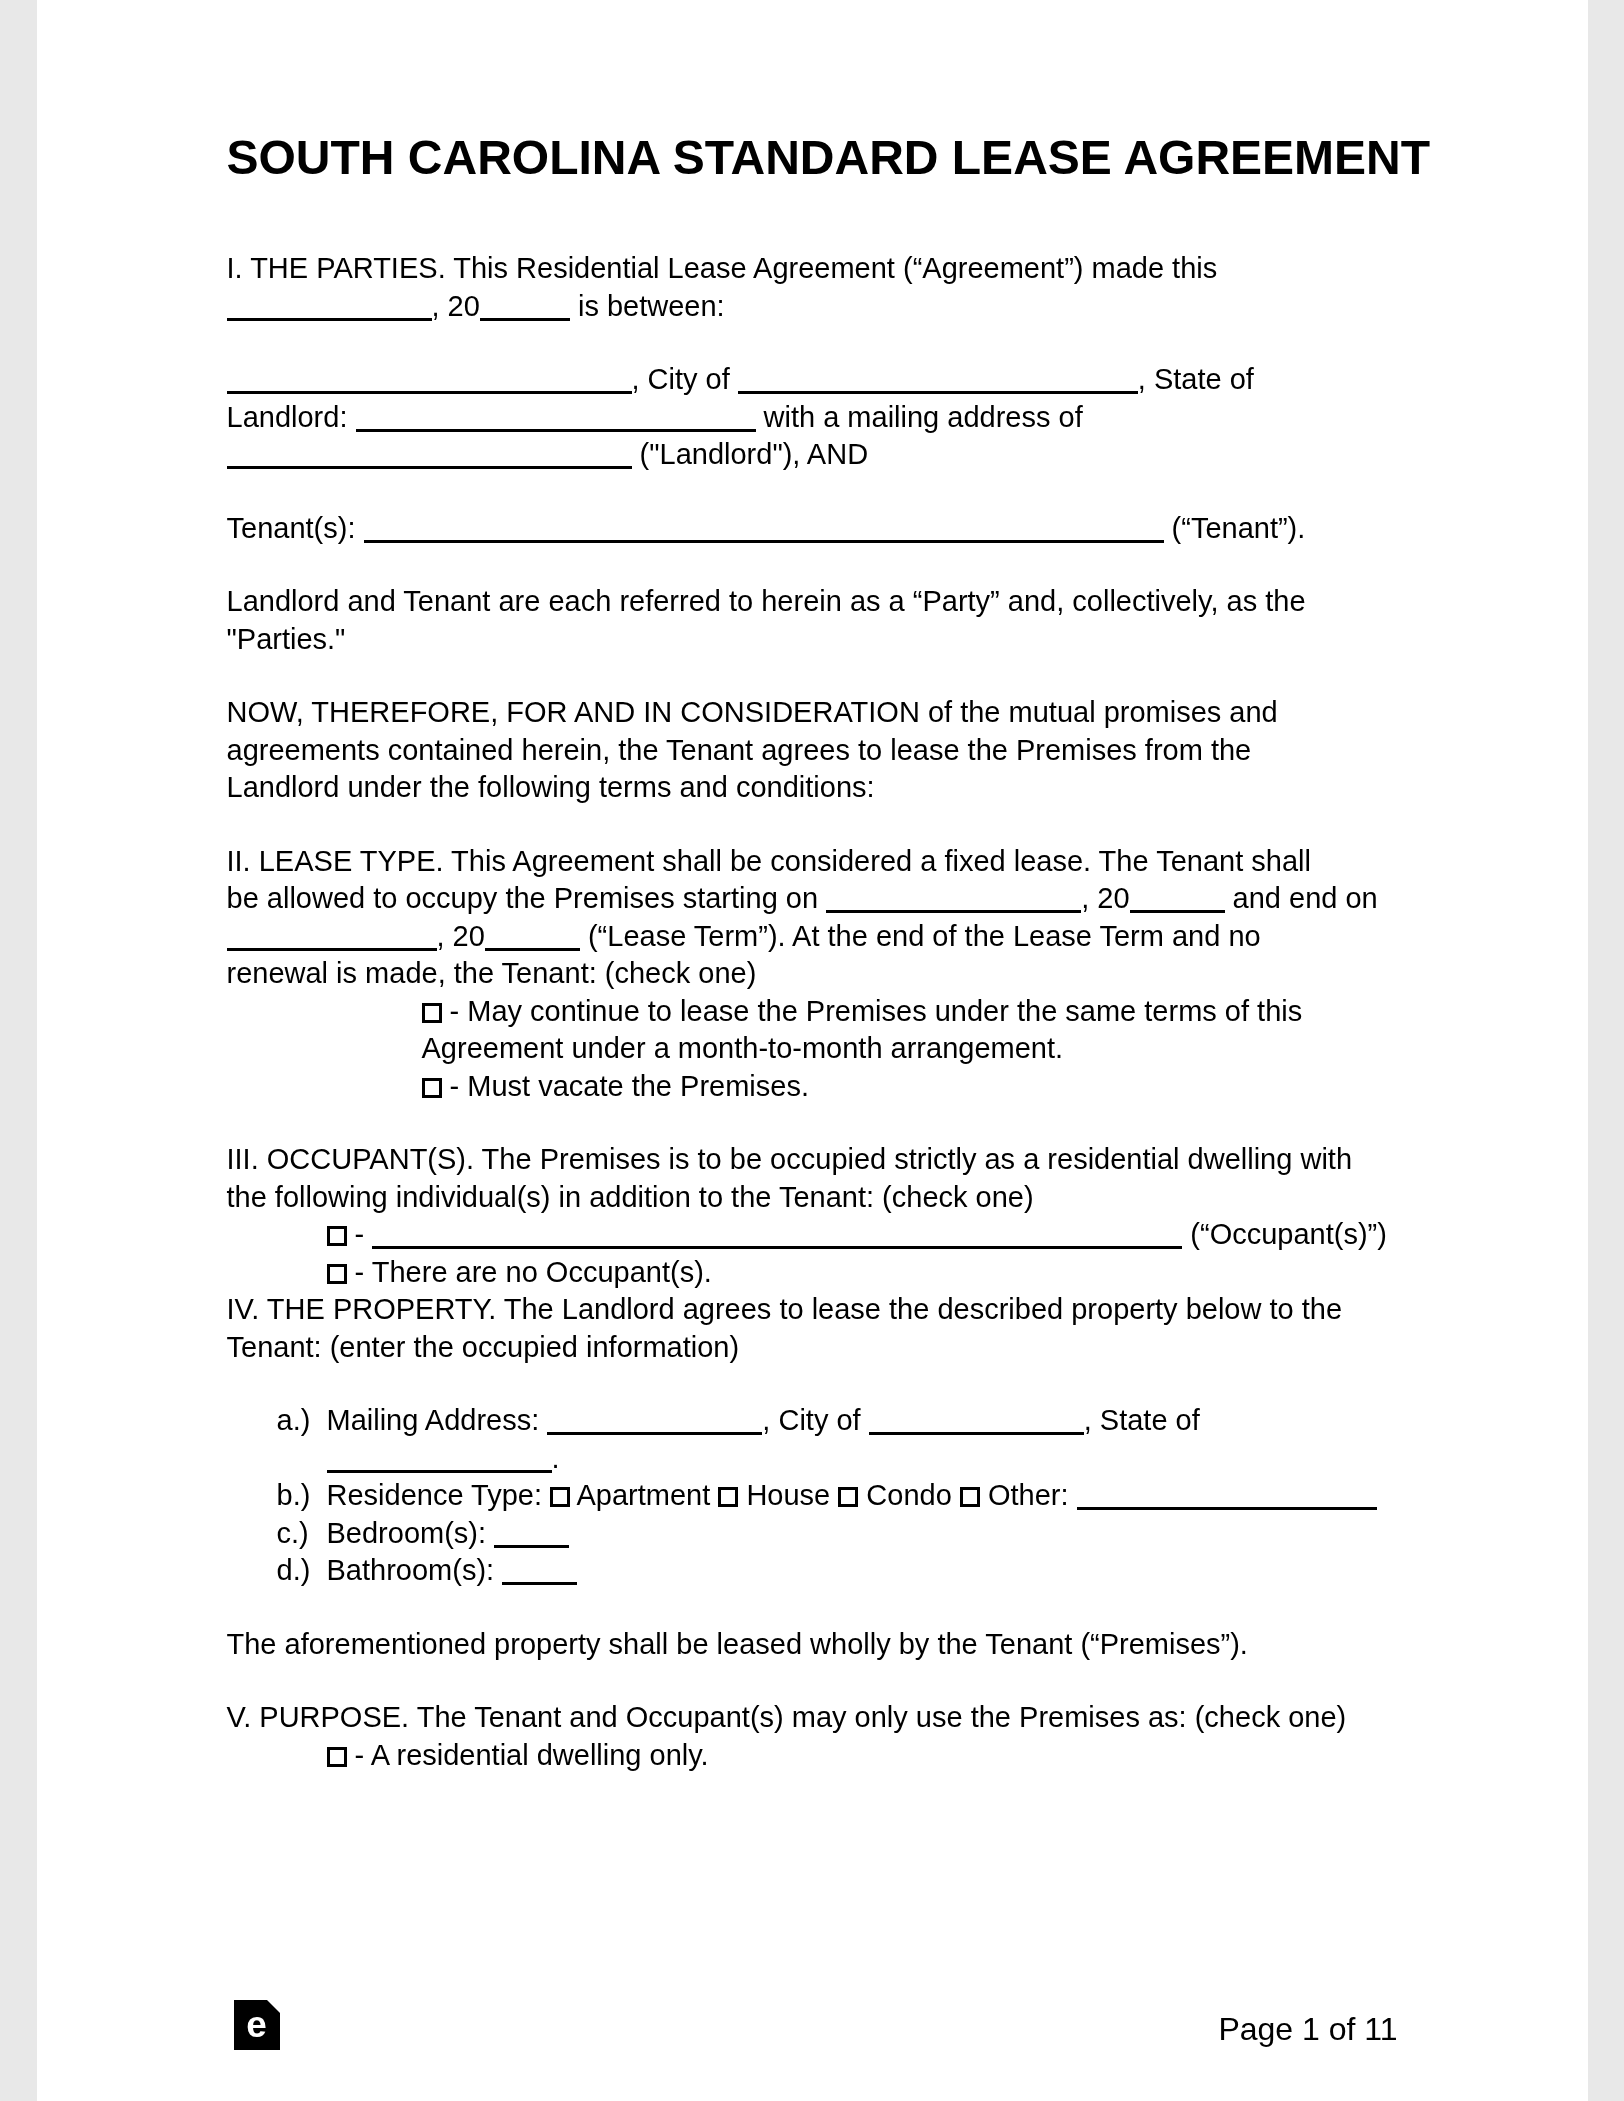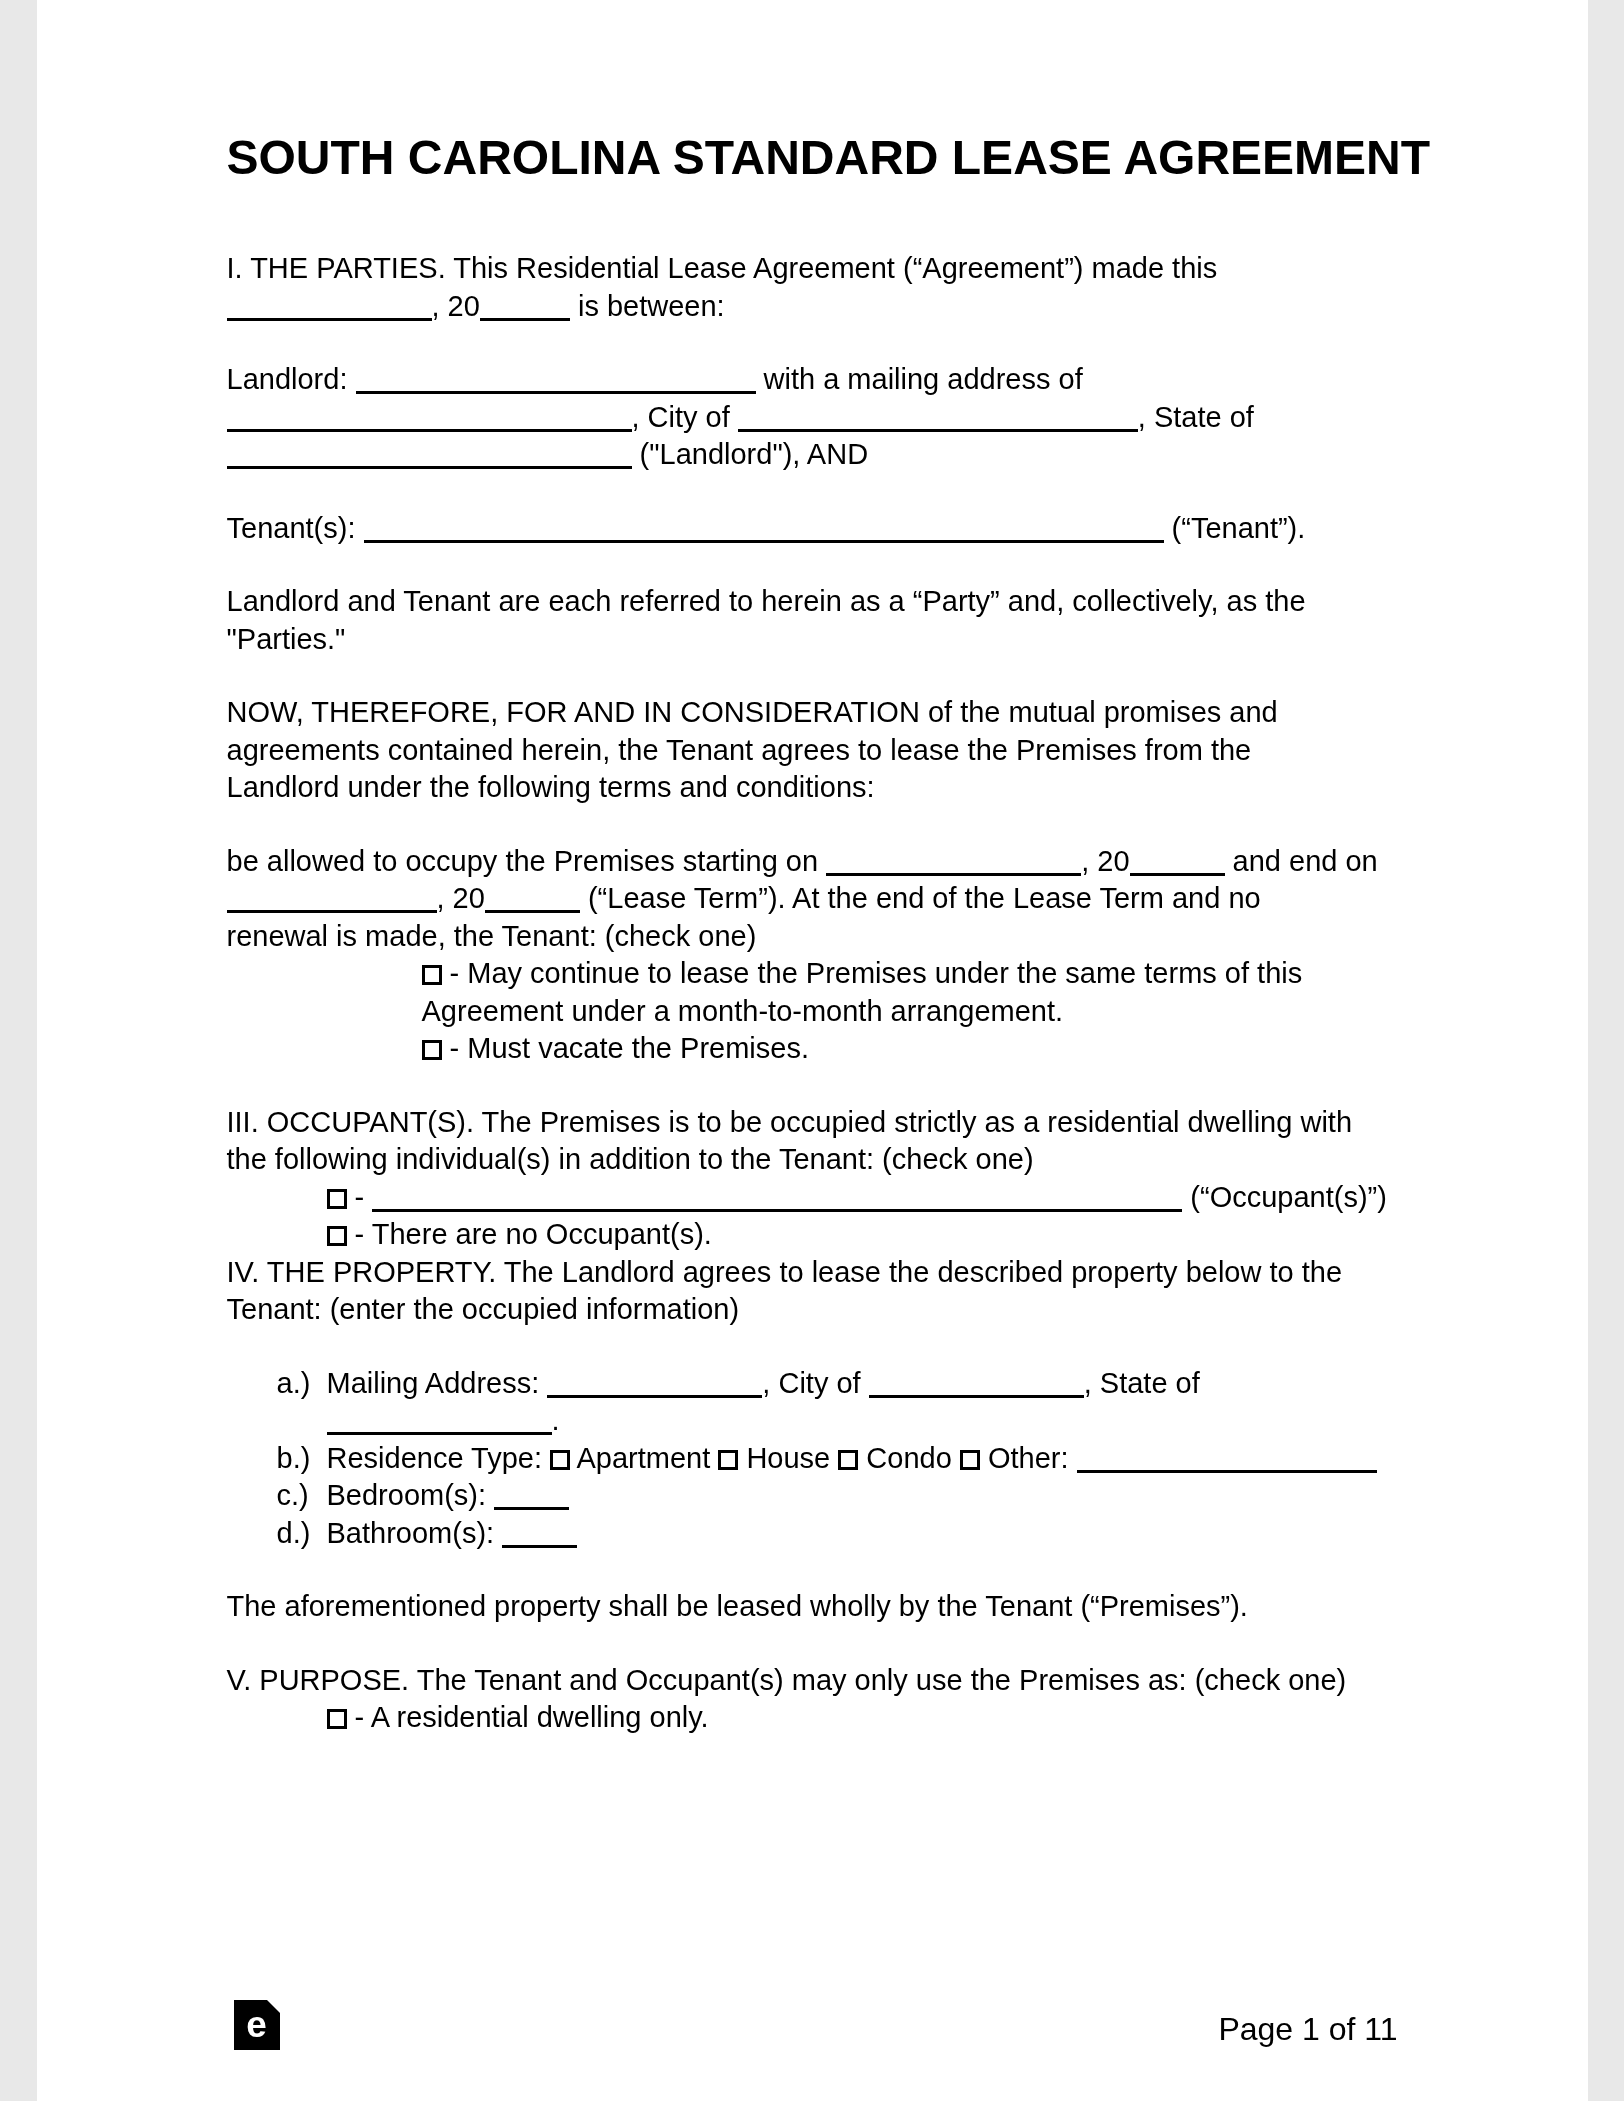"Landlord: with a mailing address" div.ln { order: before ", City of , State" -> after ", City of , State" }
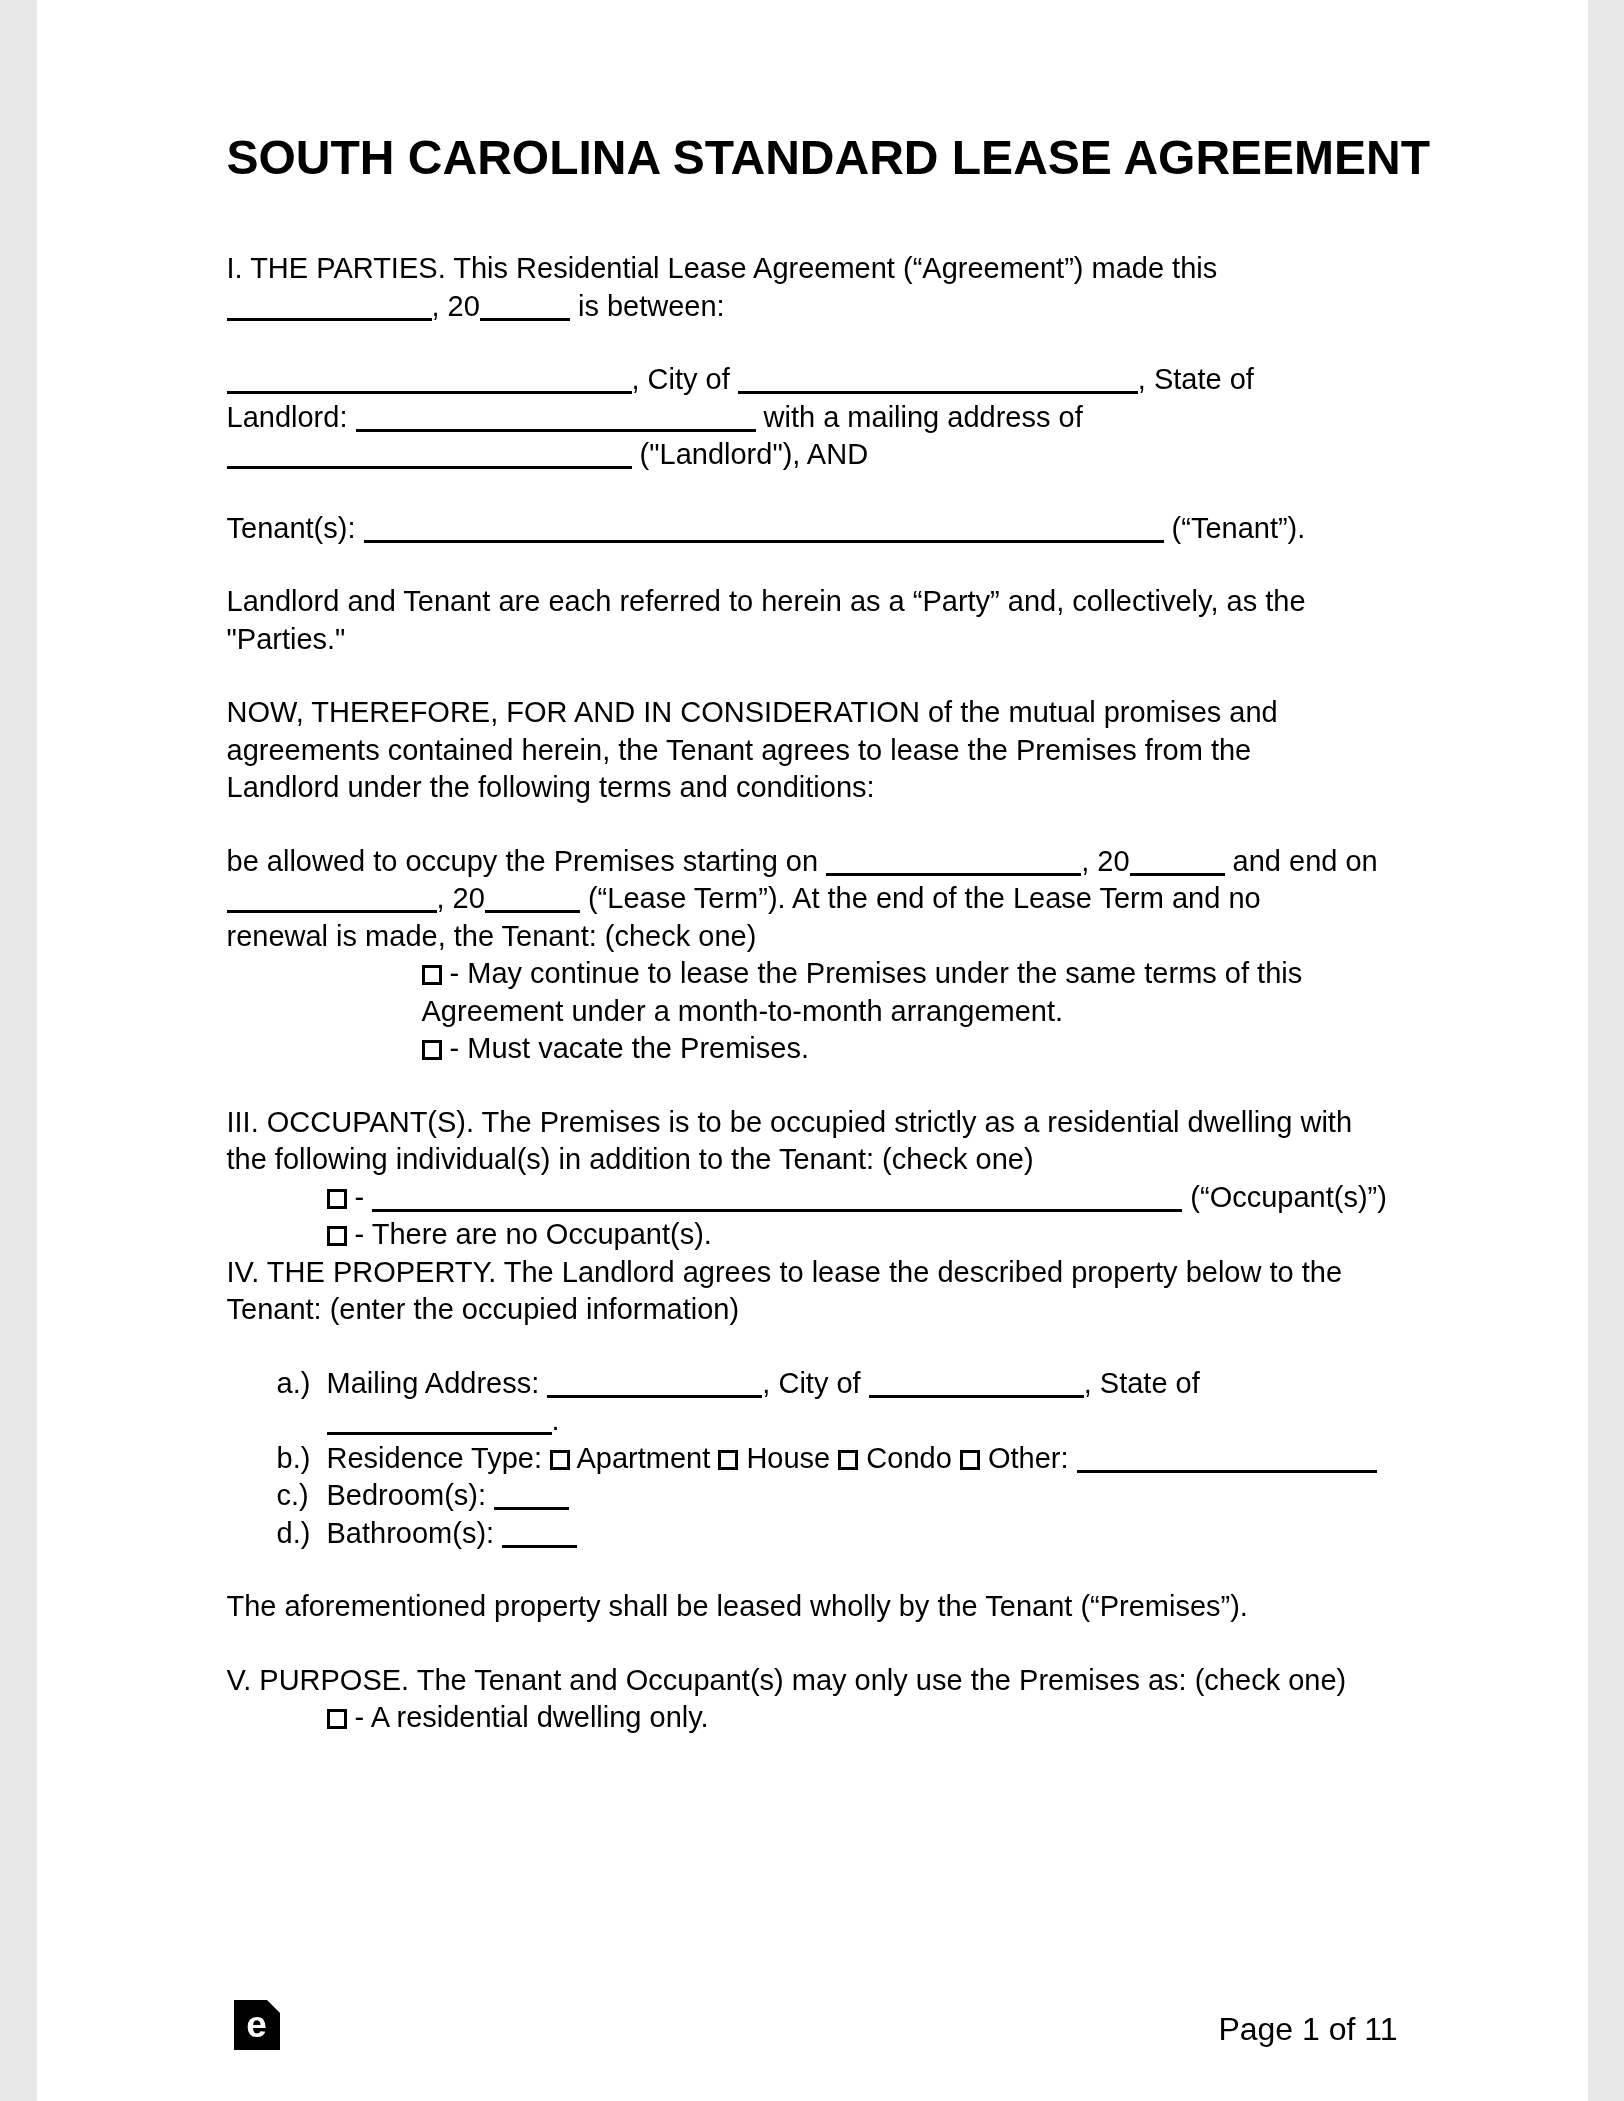"II. LEASE TYPE. This Agreement" div.ln { html: none -> <div><span>II. LEASE TYPE</span><span>. This Agreement shall be considered a fixed lease. The Tenant shall</span></div> }
